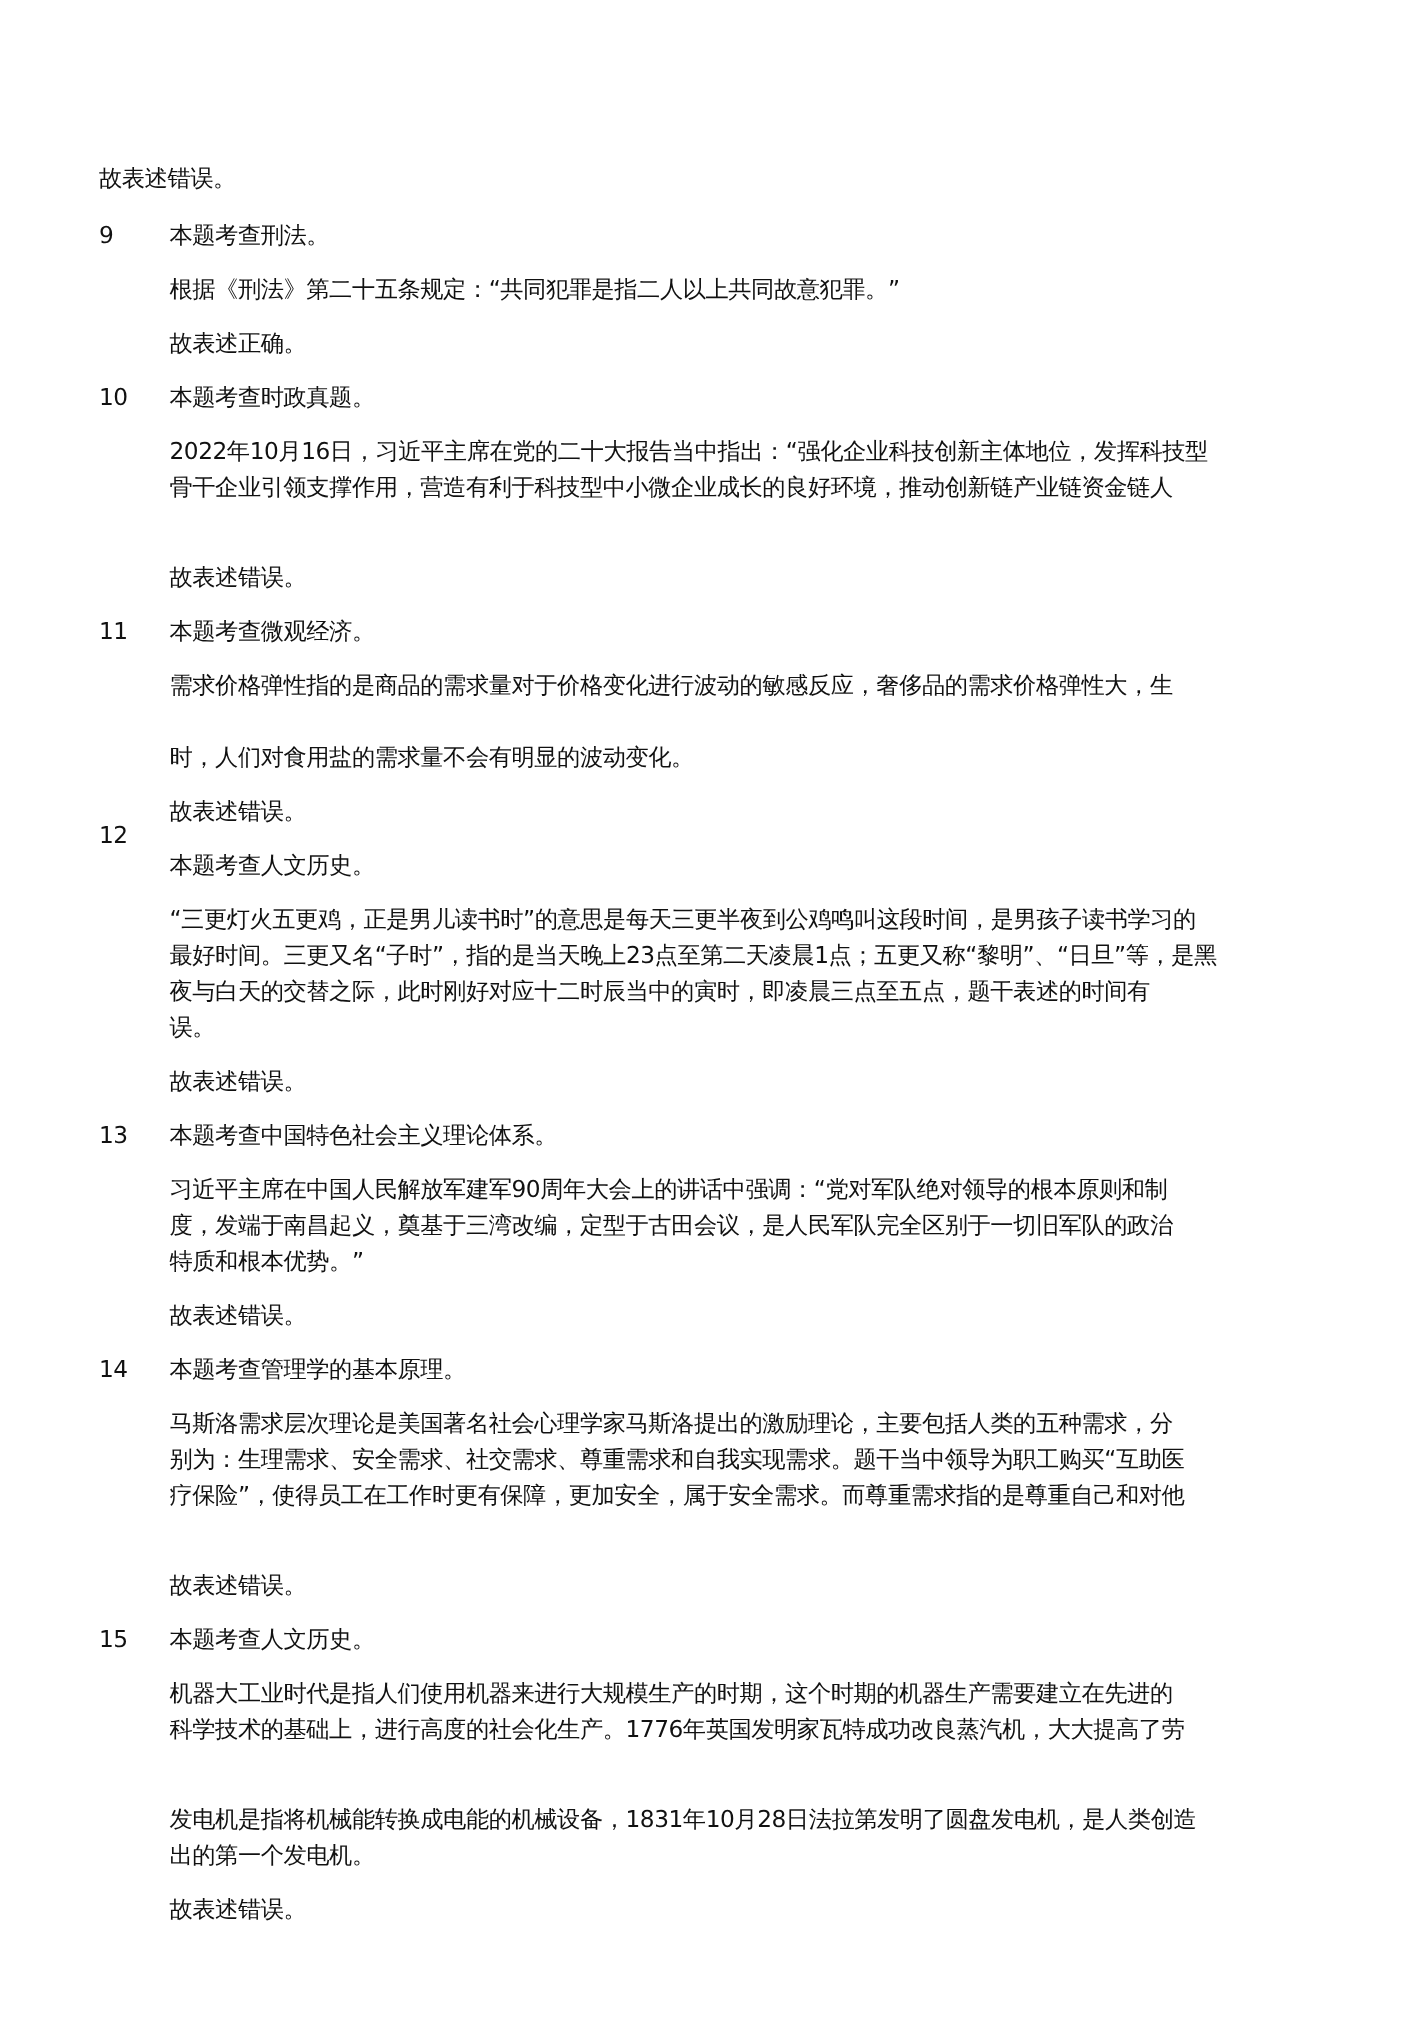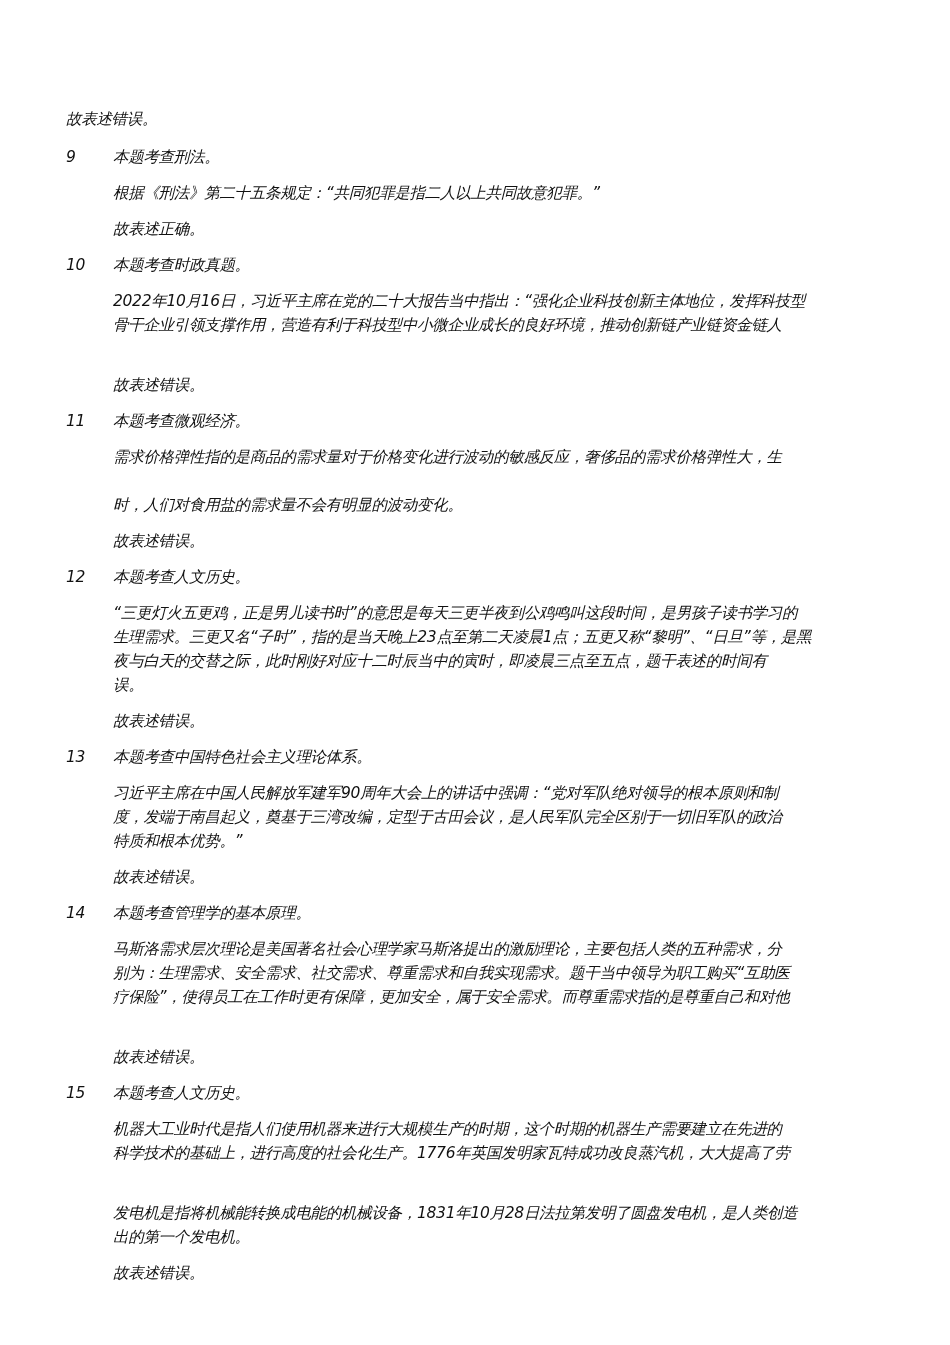"故表述错误。" .page { font-style: italic -> none }
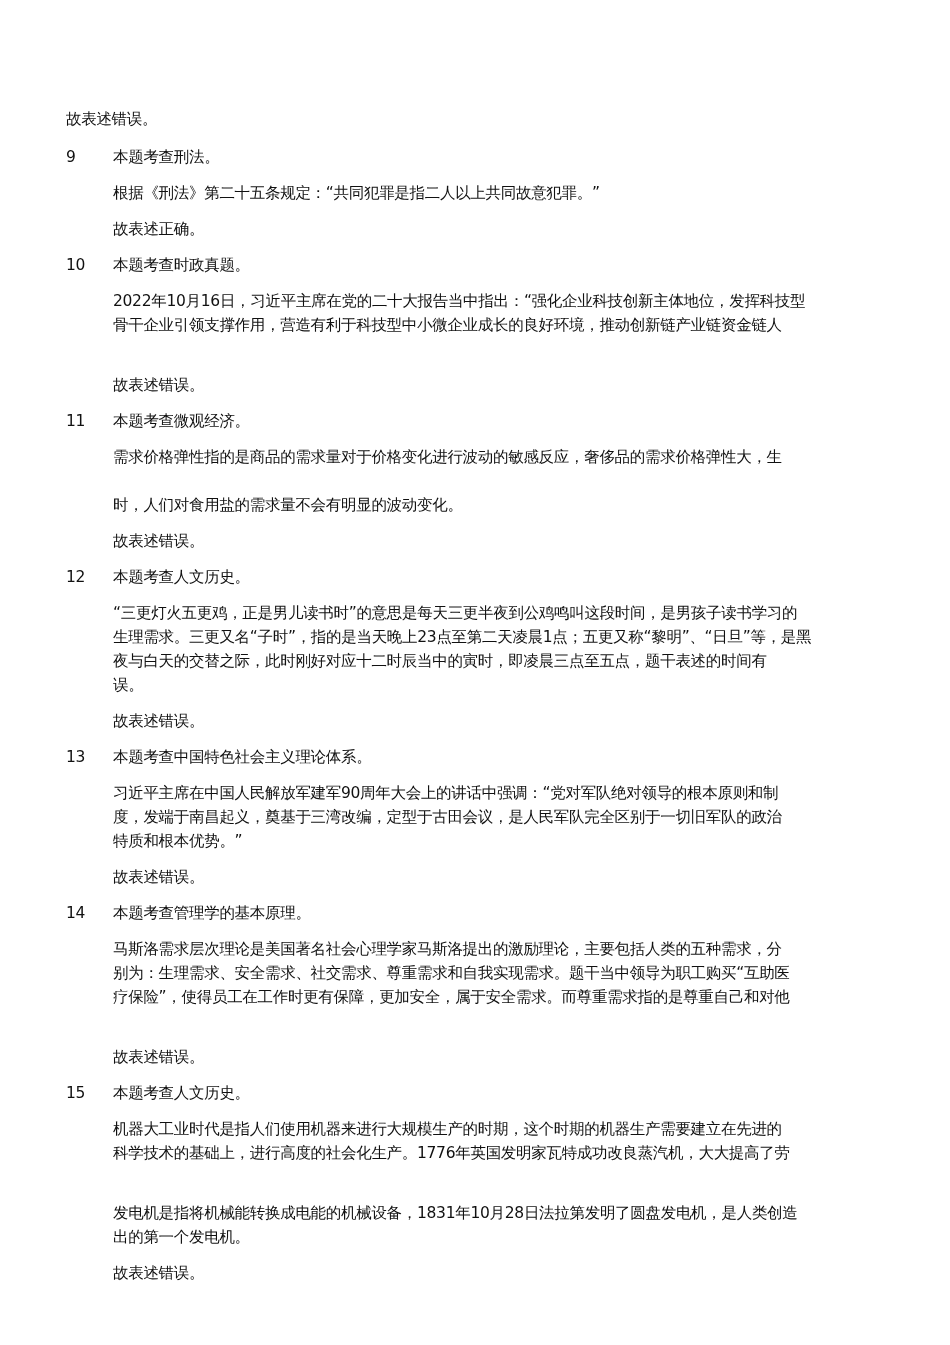"12" div.line { top: 567px -> 547px }
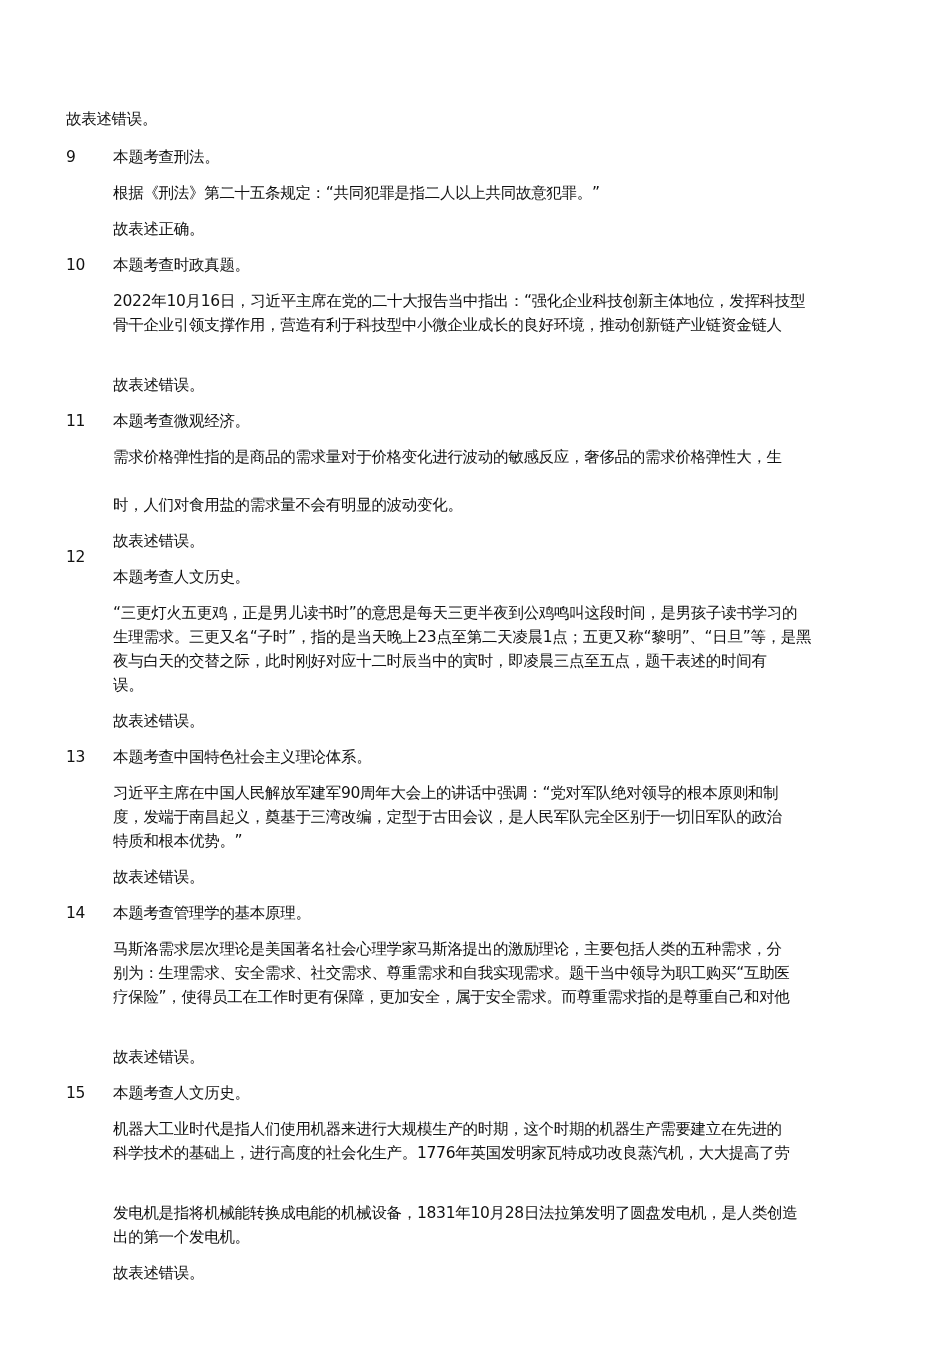"生理需求。三更又名“子时”，指的是当天晚上23点至第二天凌晨1点；五更又称“黎明" div.line { text: 生理需求 -> 最好时间 }
